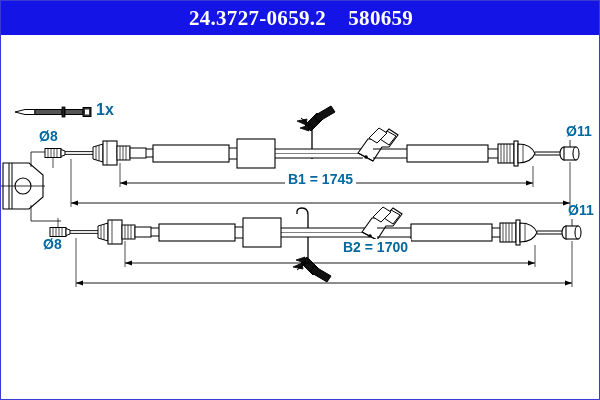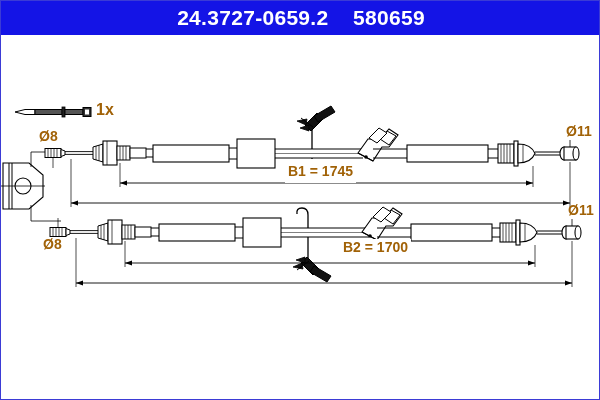"24.3727-0659.2 580659" #header-title { font-family: Liberation Sans, sans-serif -> Liberation Serif, serif }
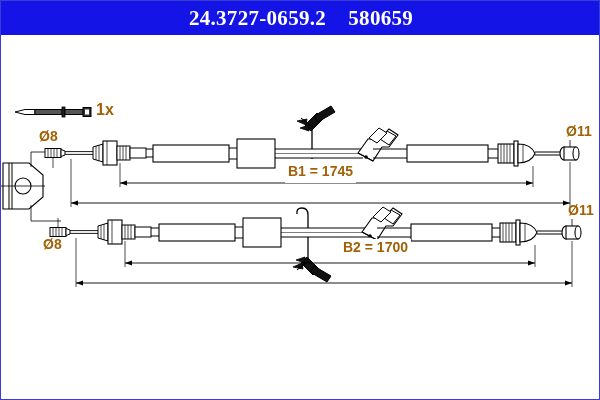"1x" .lbl { color: #a16207 -> #0369a1 }
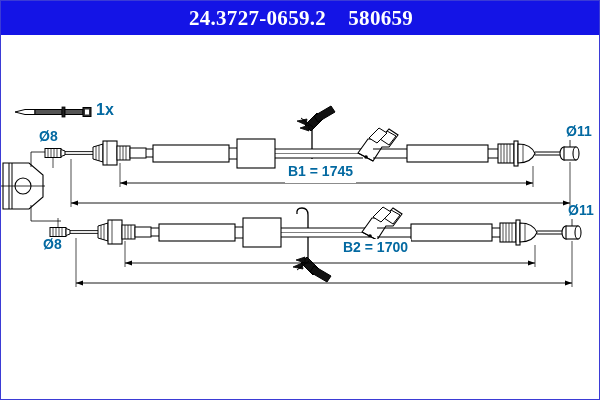"B1 = 1745" span.lbl { padding: 4px 3px -> 12px 3px }
